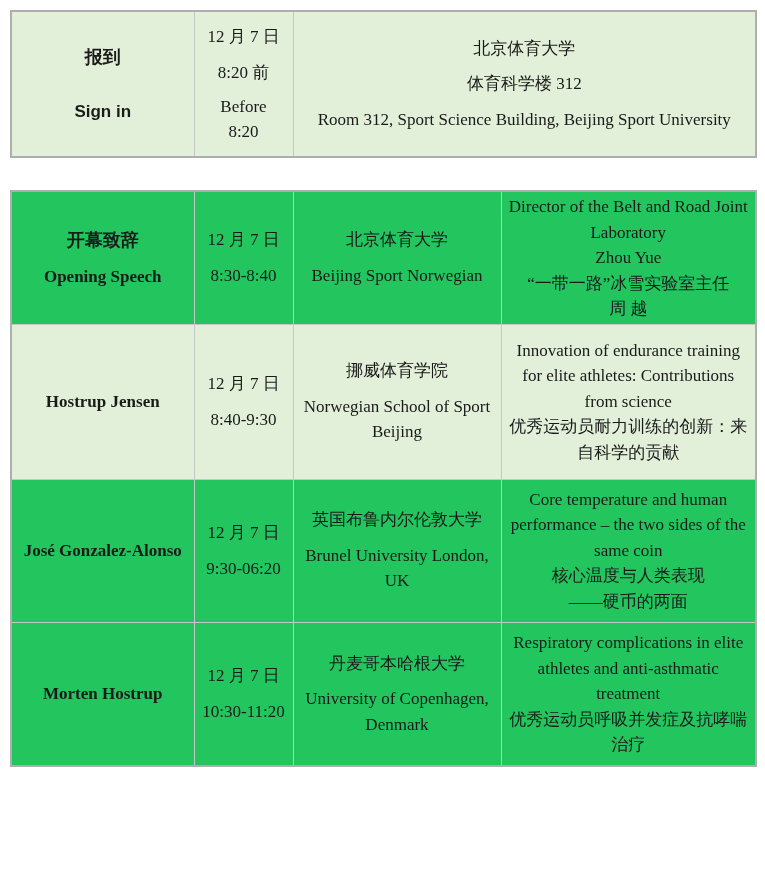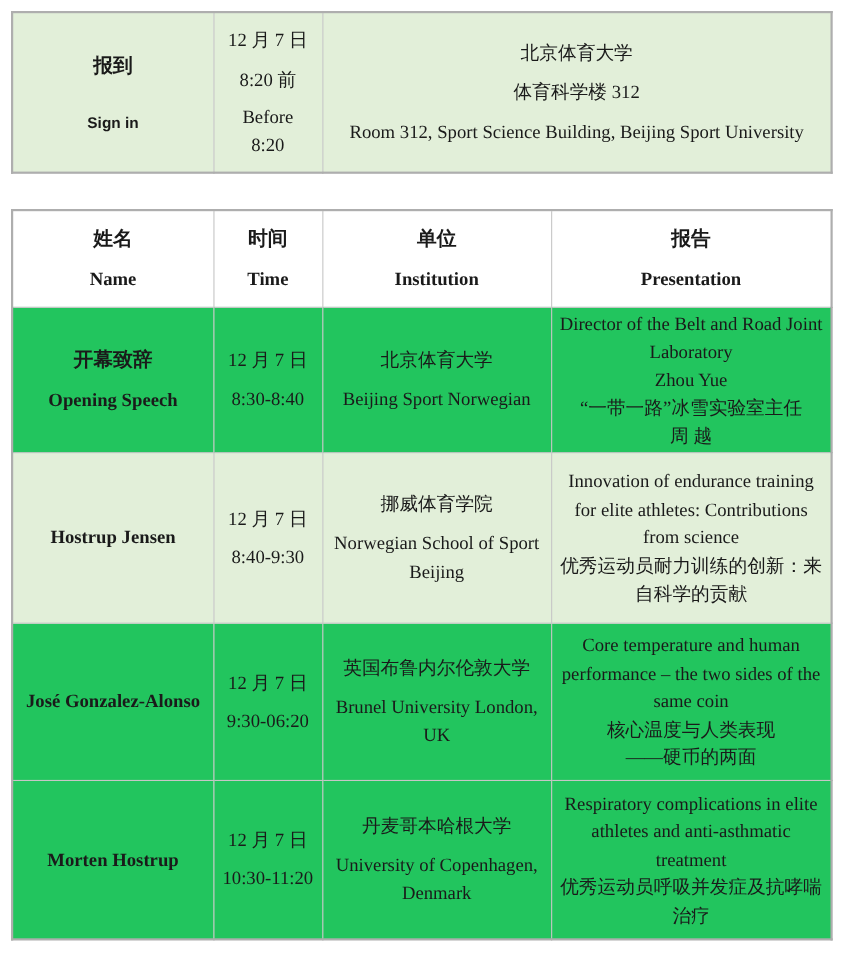"Sign in" .sans-bold { font-size: 14px -> 17px }
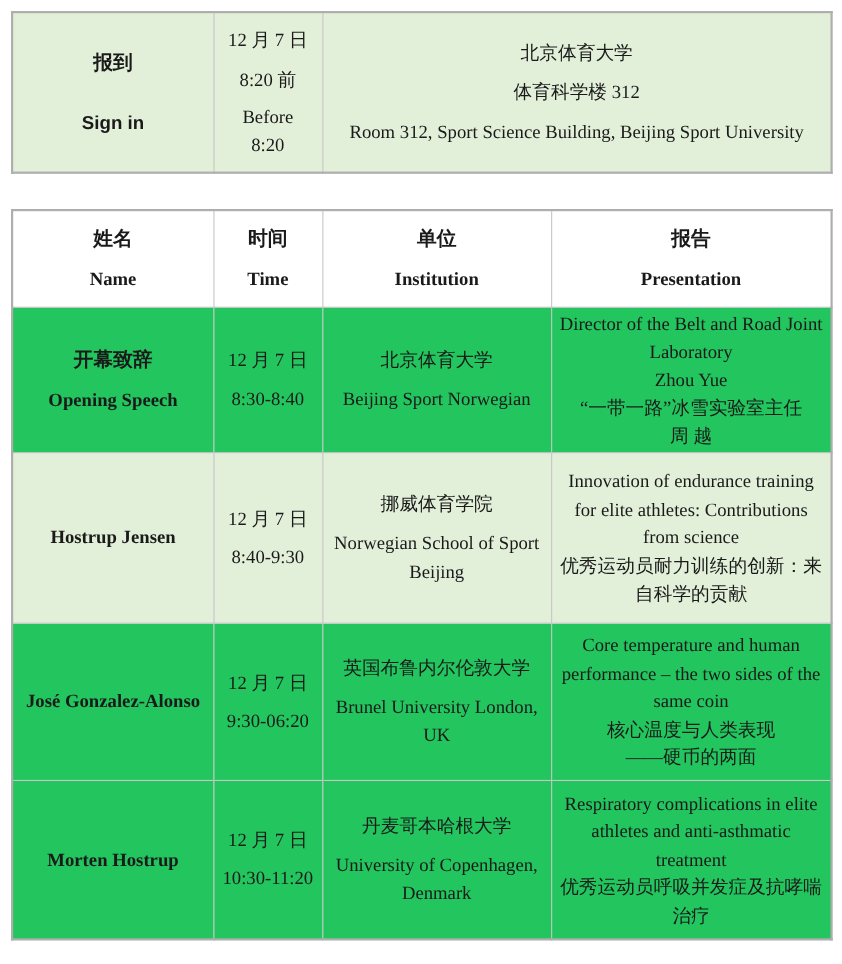"姓名" tr { html: <tr> <td> <div>姓名</div> <div>Name</div> </td> <td> <div>时间</div> <div>Time</div> </td> <td> <div>单位</div> <div>Institution</div> </td> <td> <div>报告</div> <div>Presentation</div> </td> </tr> -> none }
